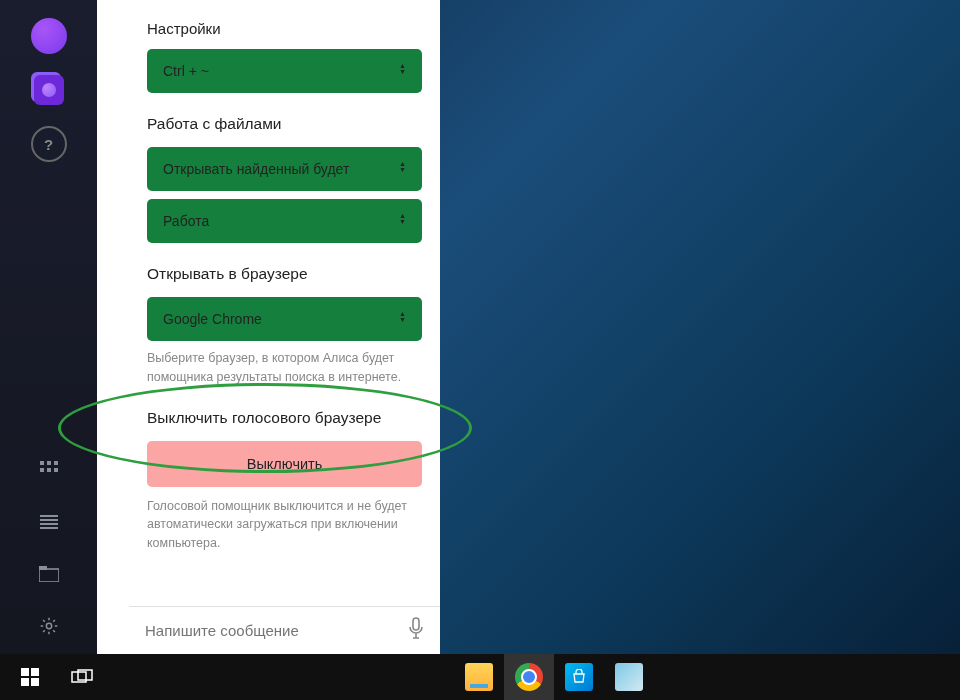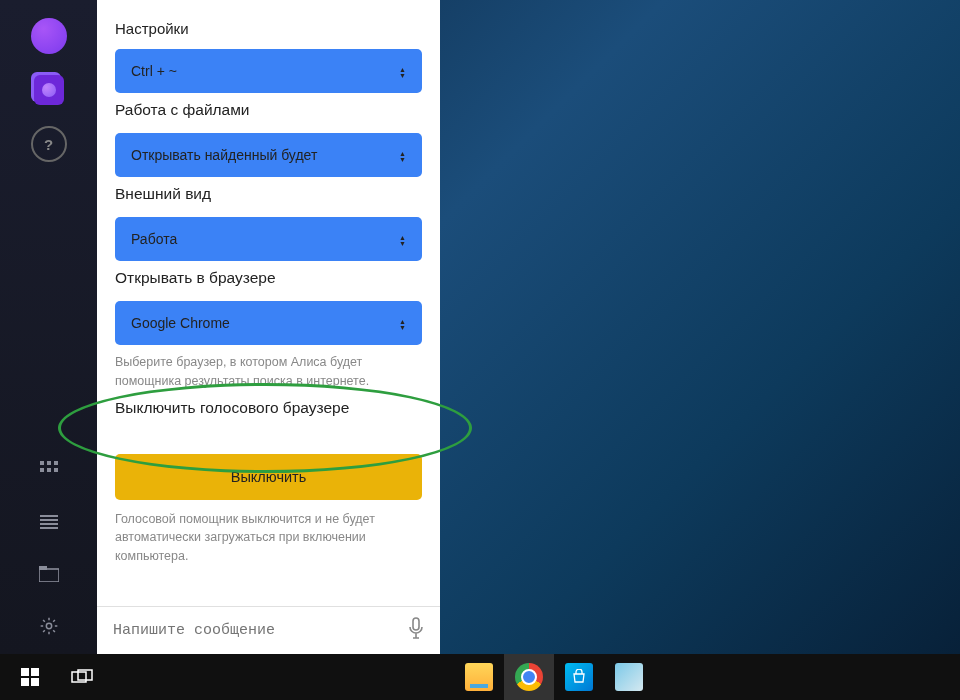"Настройки" .panel { padding-left: none -> 32px }
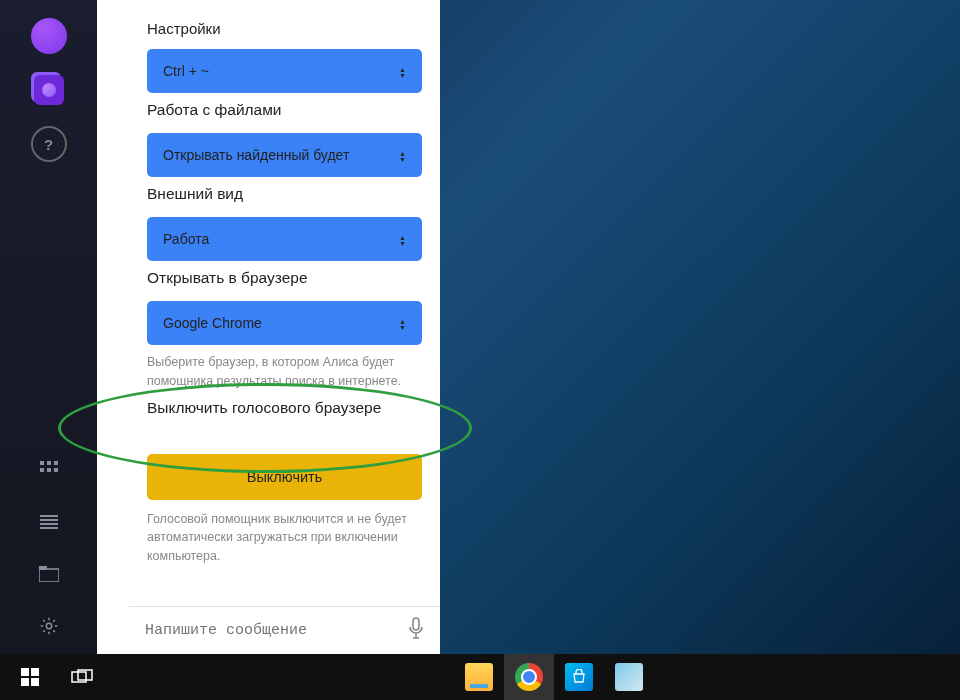"Ctrl + ~" .select-box { align-items: flex-end -> flex-start; background: #3b82f6 -> #15803d }
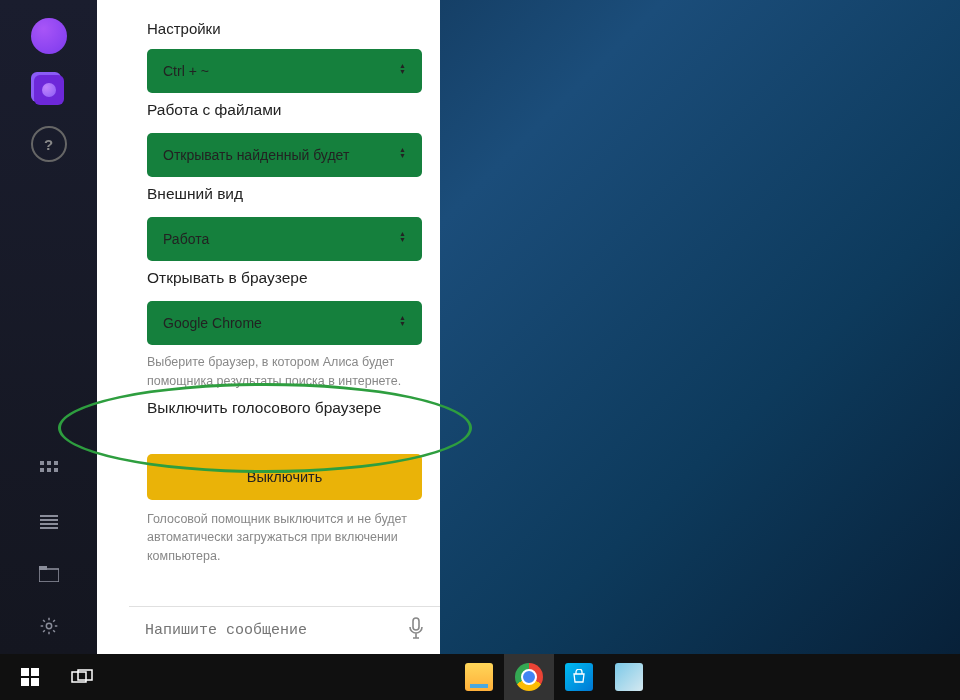"Работа с файлами" .section-label { margin: 8px 0 14px -> 22px 0 14px }
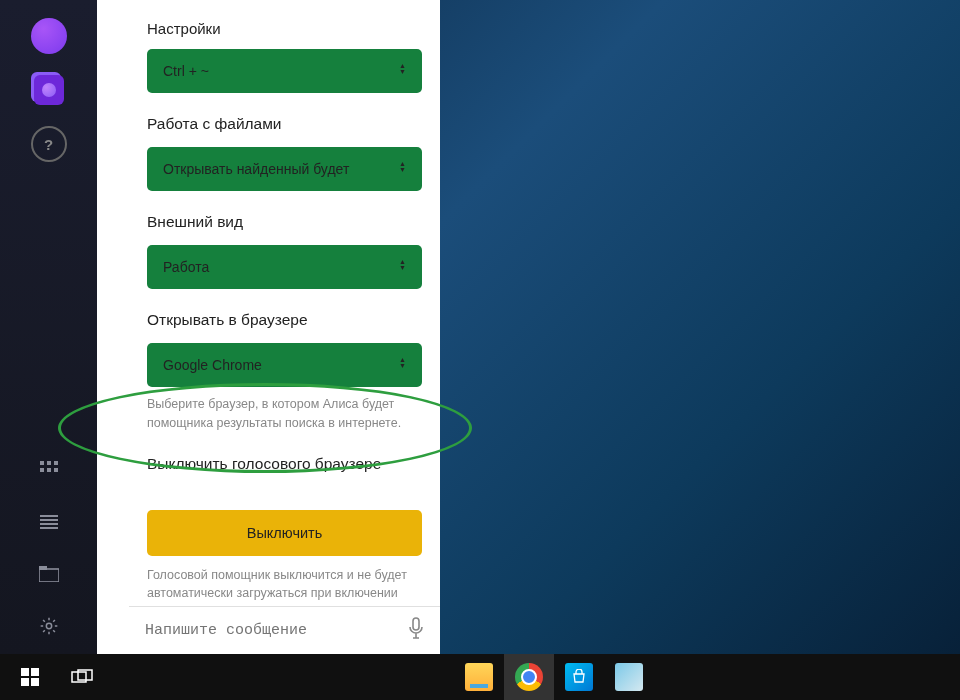"Внешний вид" div.section-label { html: <div>Внешний вид</div> -> none }
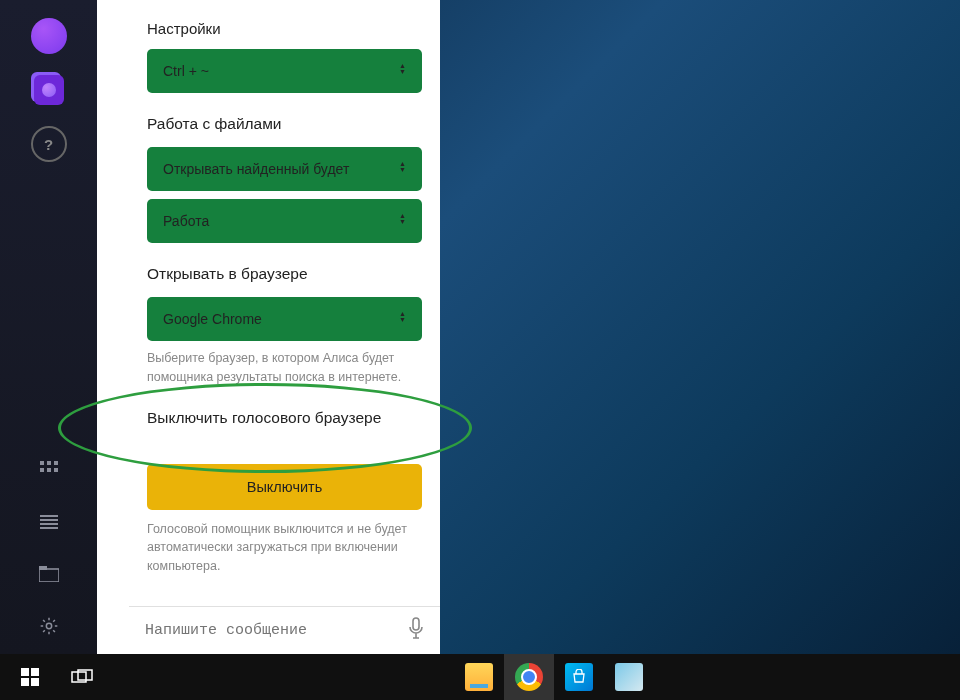"Выключить" .disable-btn { background: #eab308 -> #fca5a5; margin-top: 23px -> none }
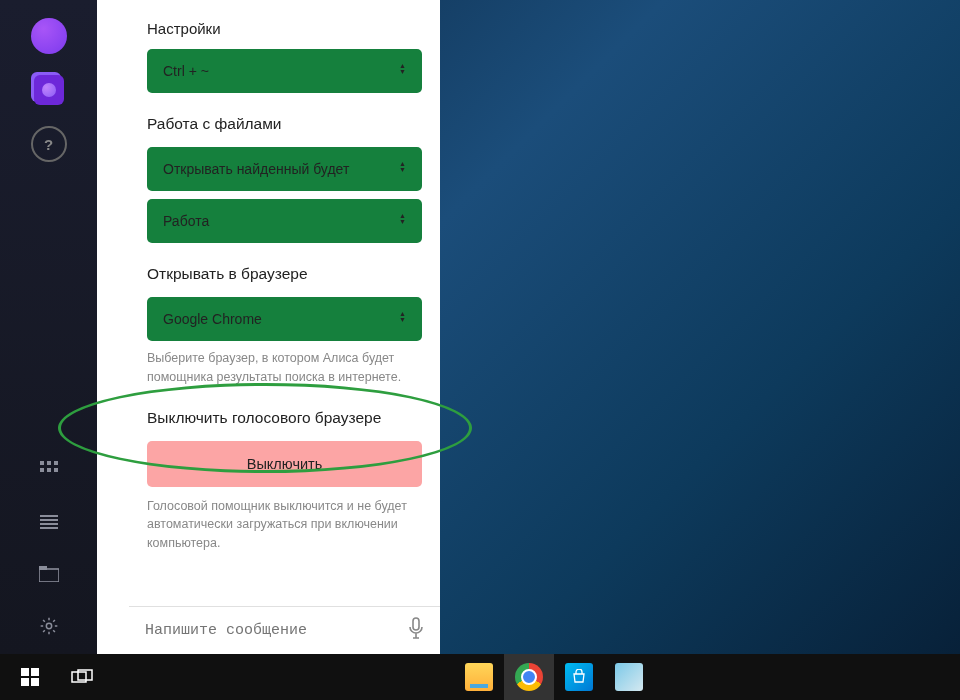"Напишите сообщение" .input-row input { font-family: Liberation Mono, monospace -> none }
